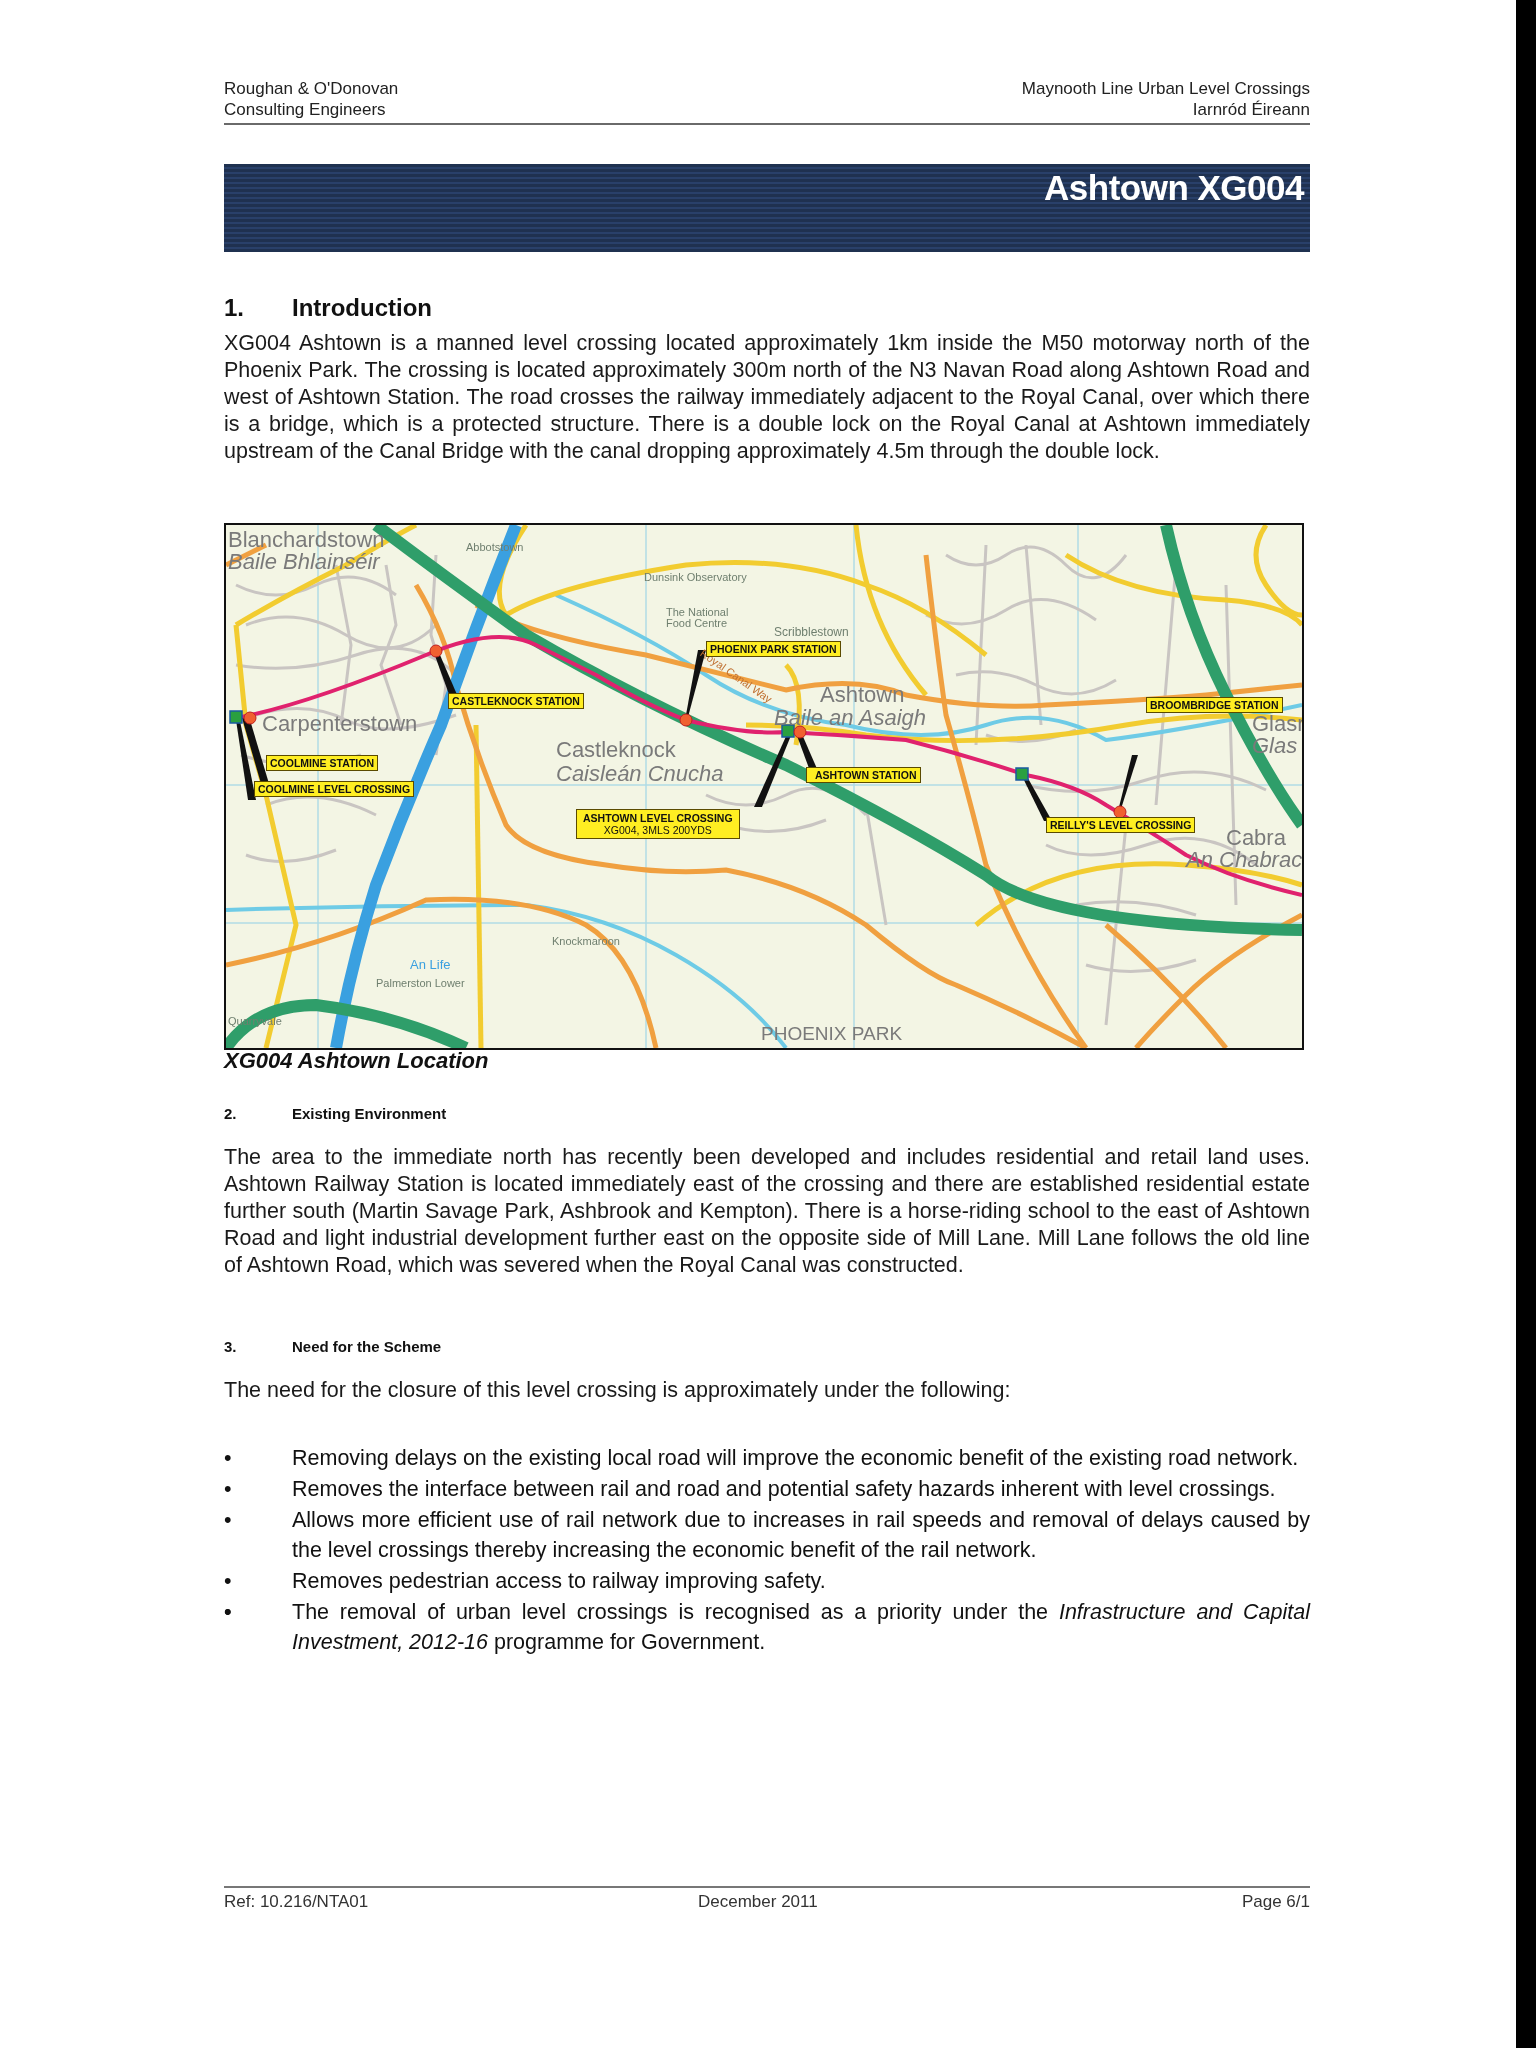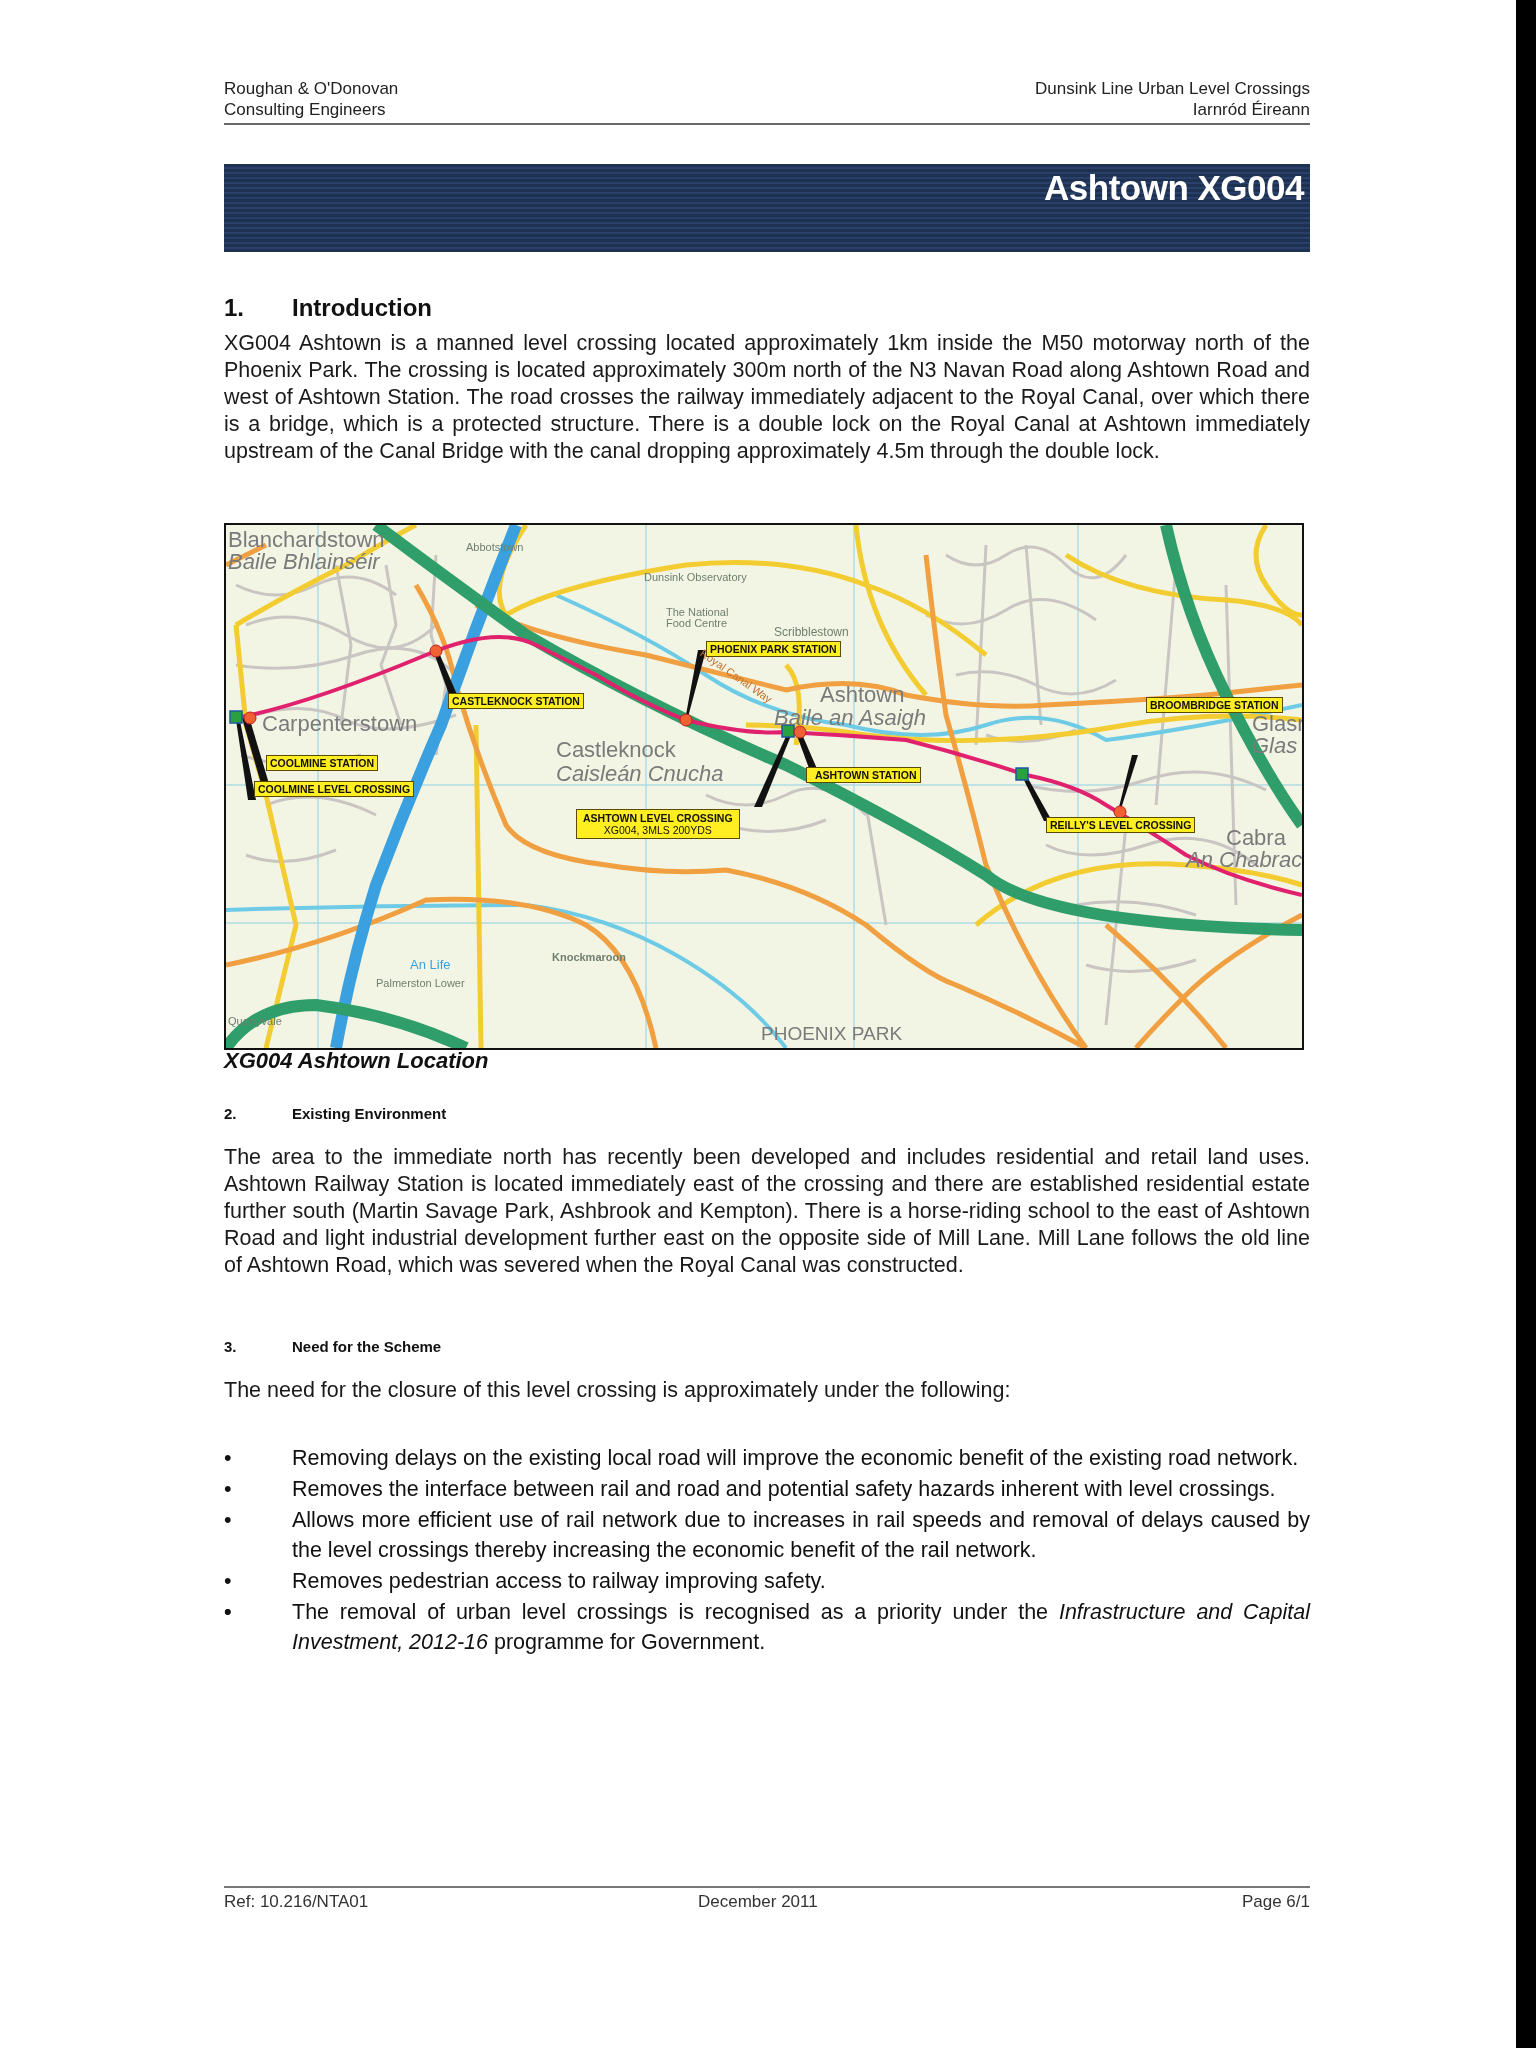"Dunsink Line Urban Level Crossings" div { text: Dunsink -> Maynooth }
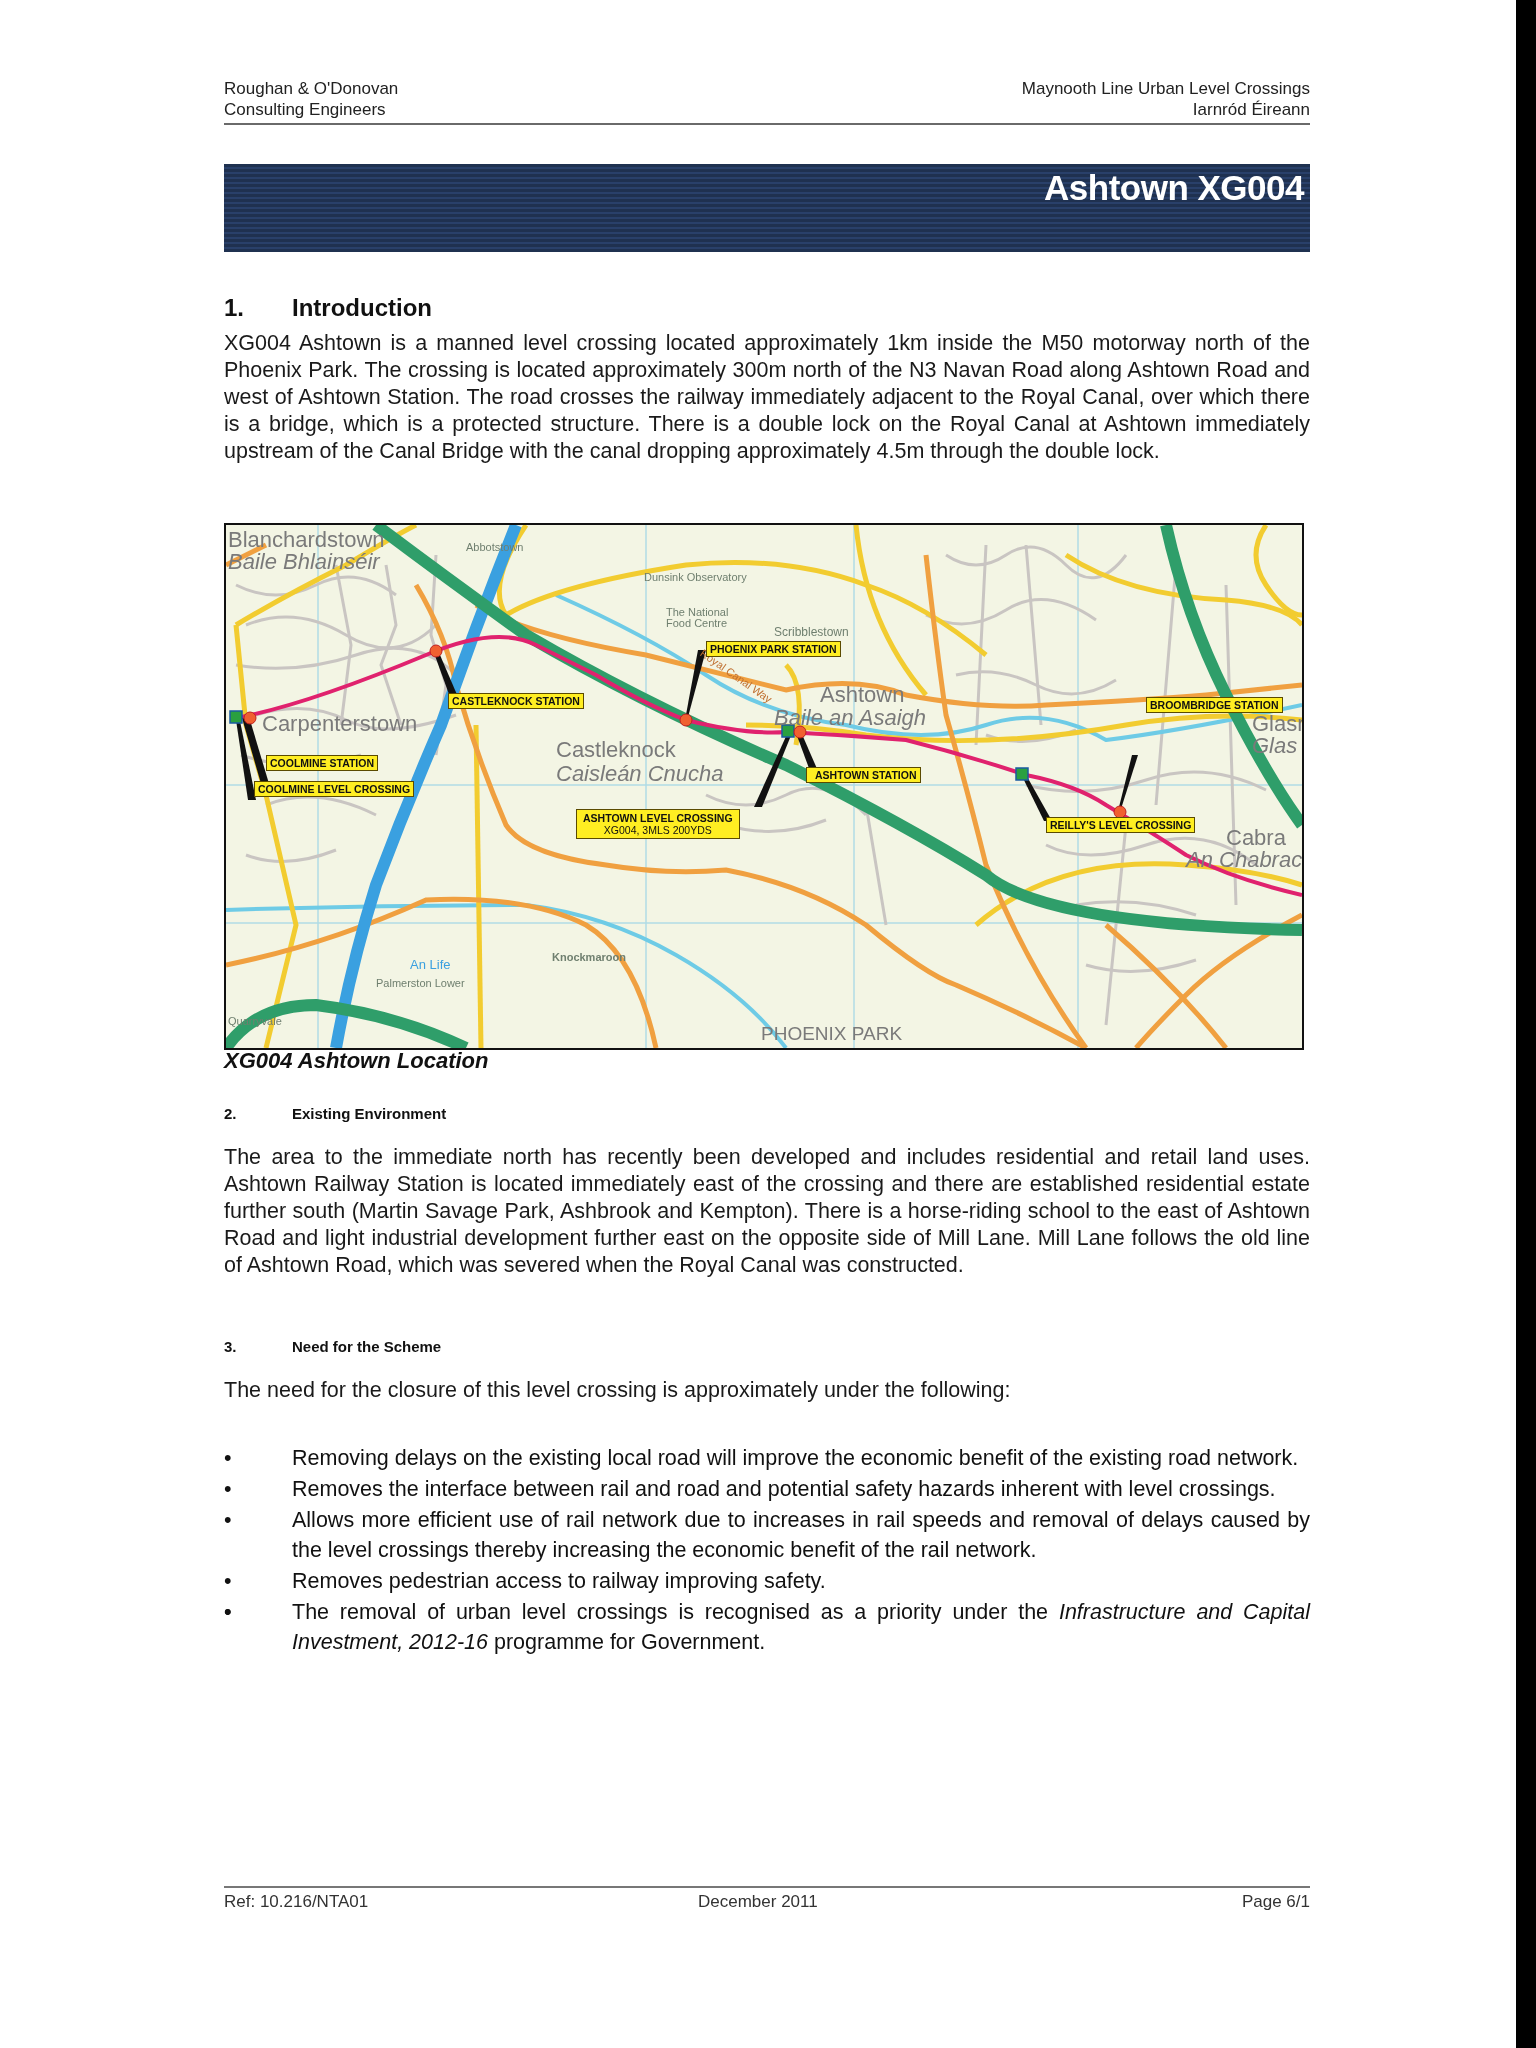"Knockmaroon" div.small-place { font-weight: bold -> none; top: 426px -> 410px }
